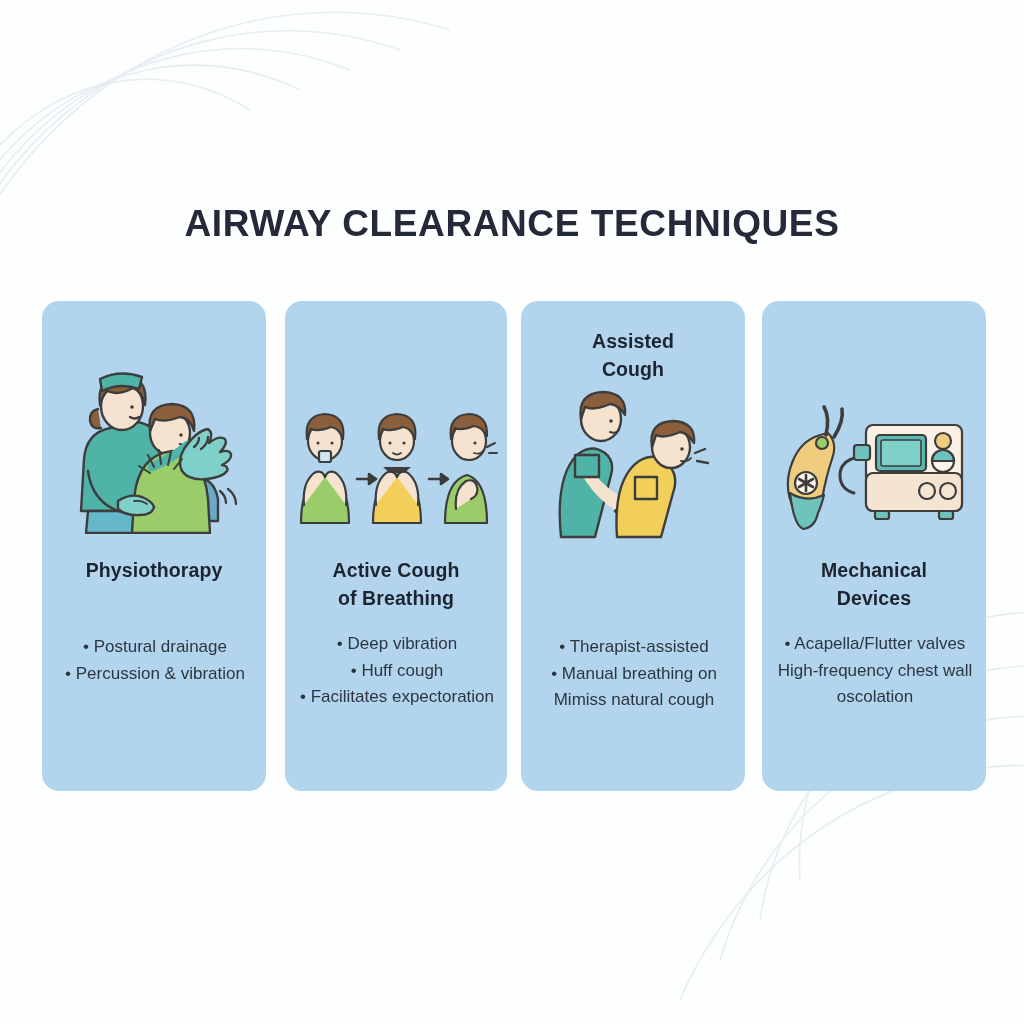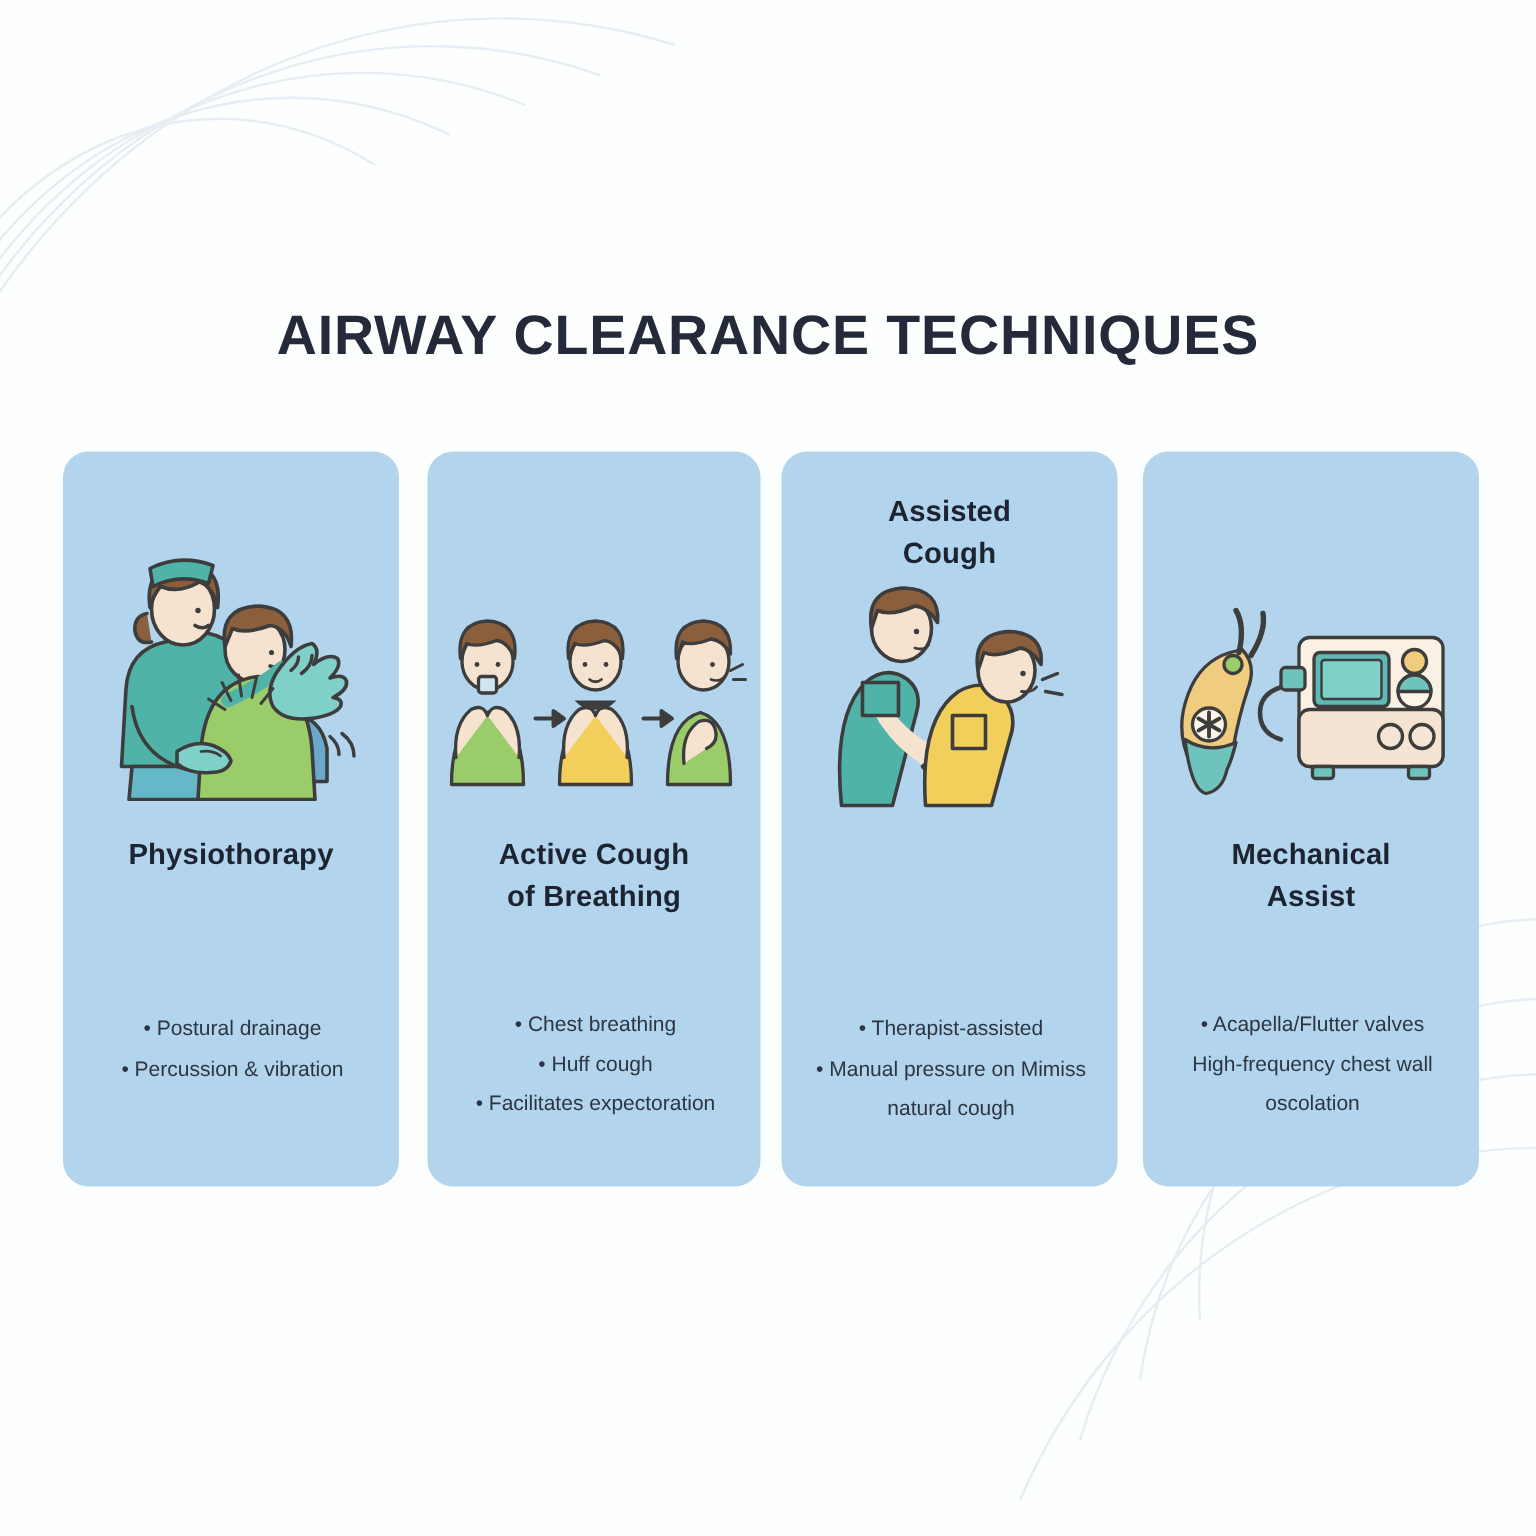"Assist" div { text: Assist -> Devices }
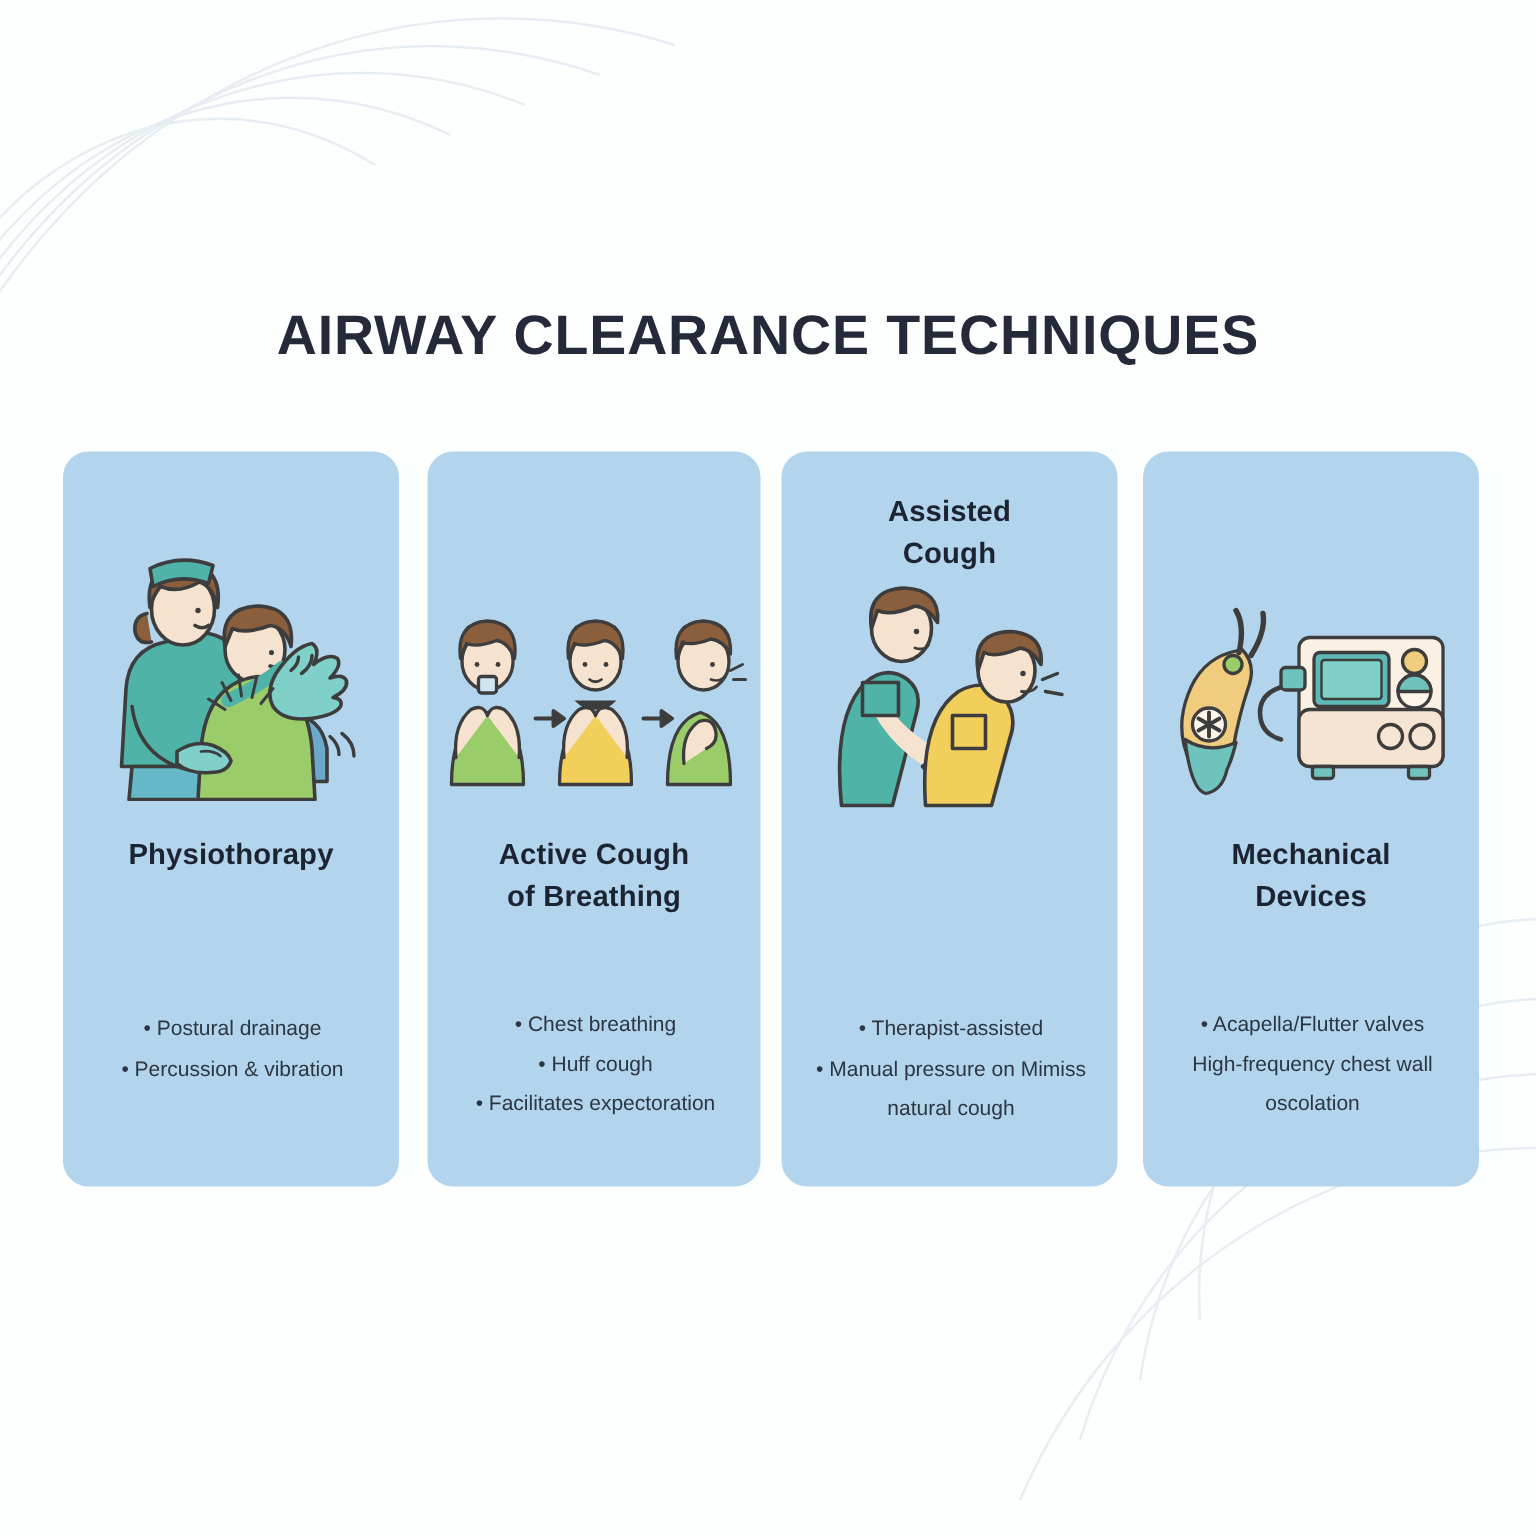"• Postural drainage" .bullets { font-size: 14px -> 17px; margin-top: 38px -> none }
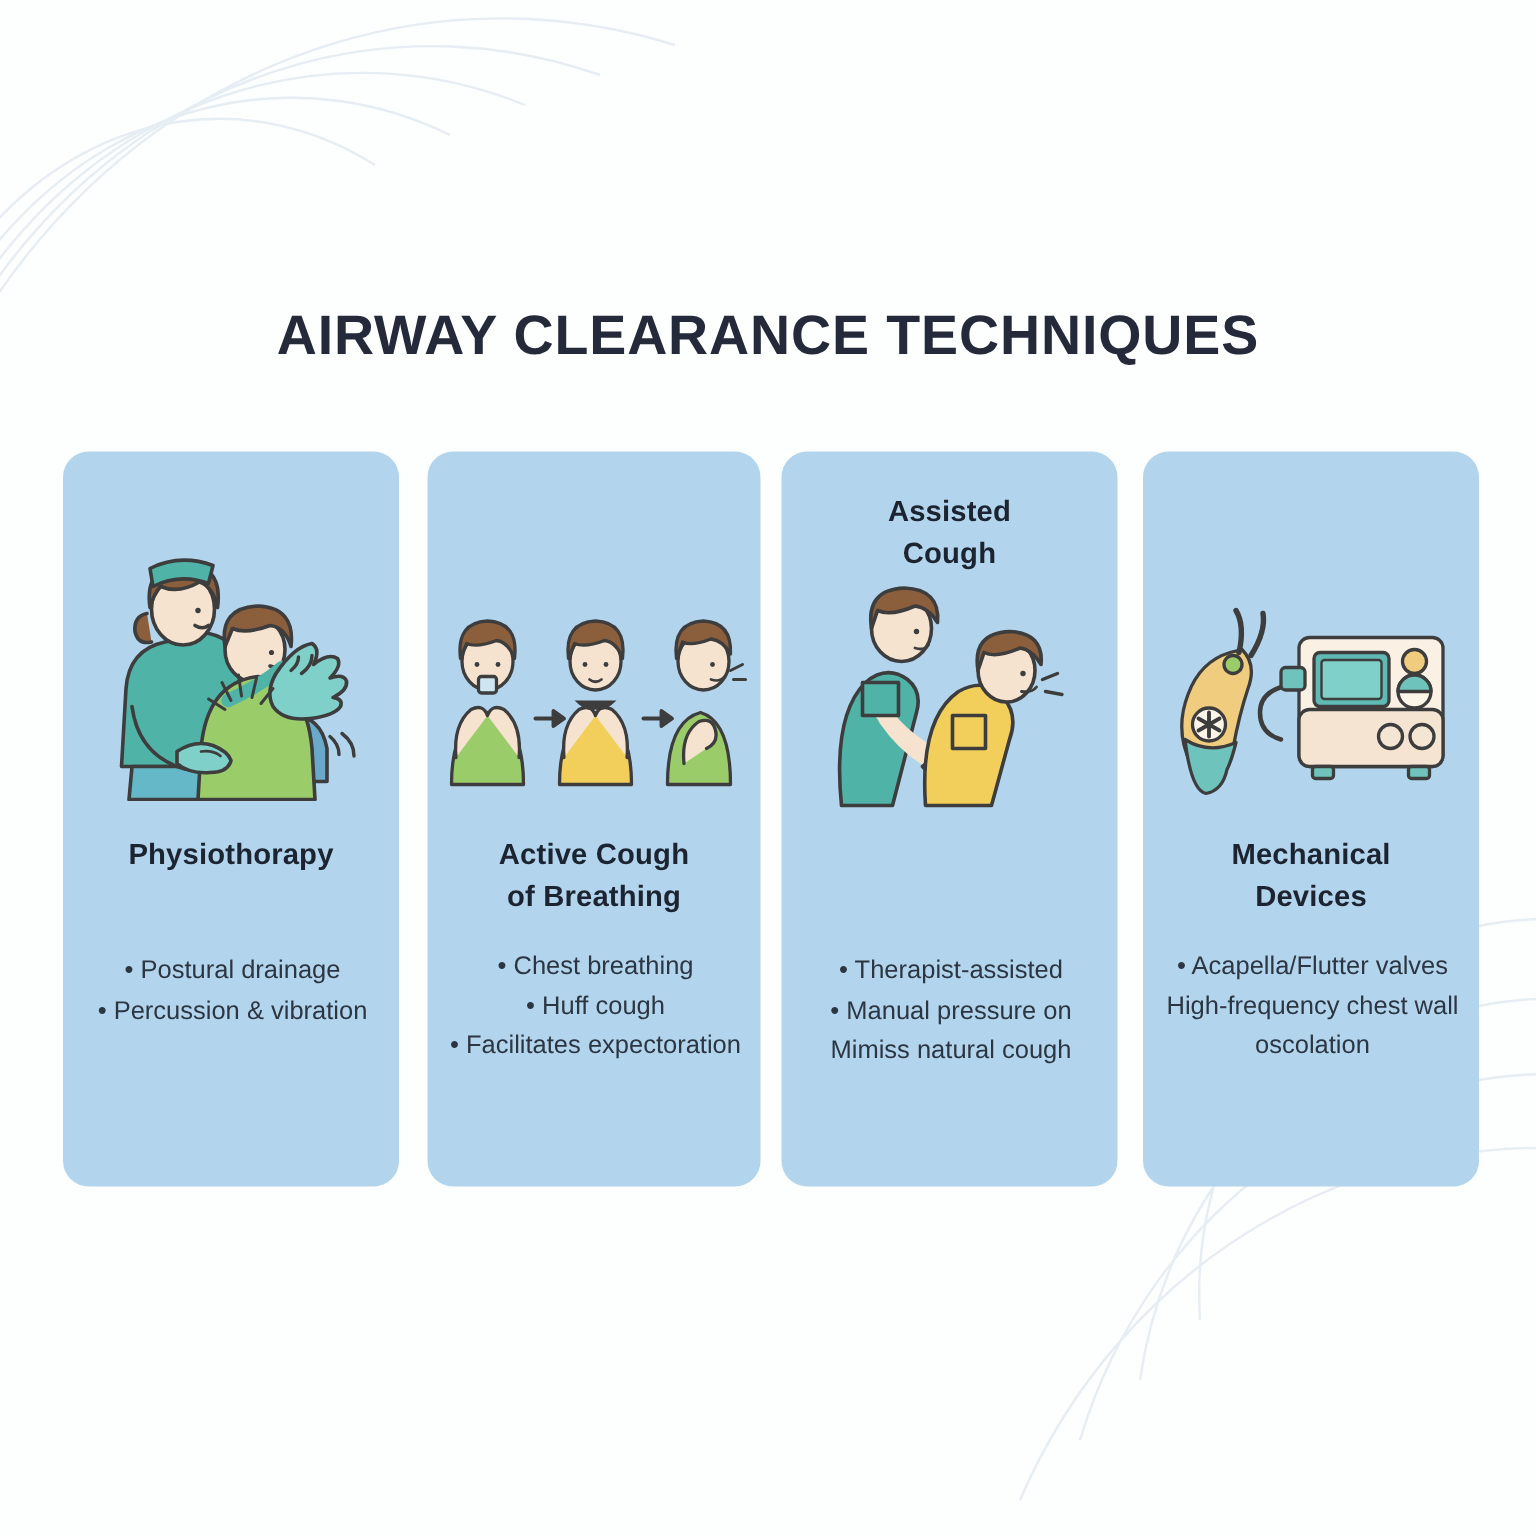"• Chest breathing" div.bullet { text: Chest breathing -> Deep vibration }
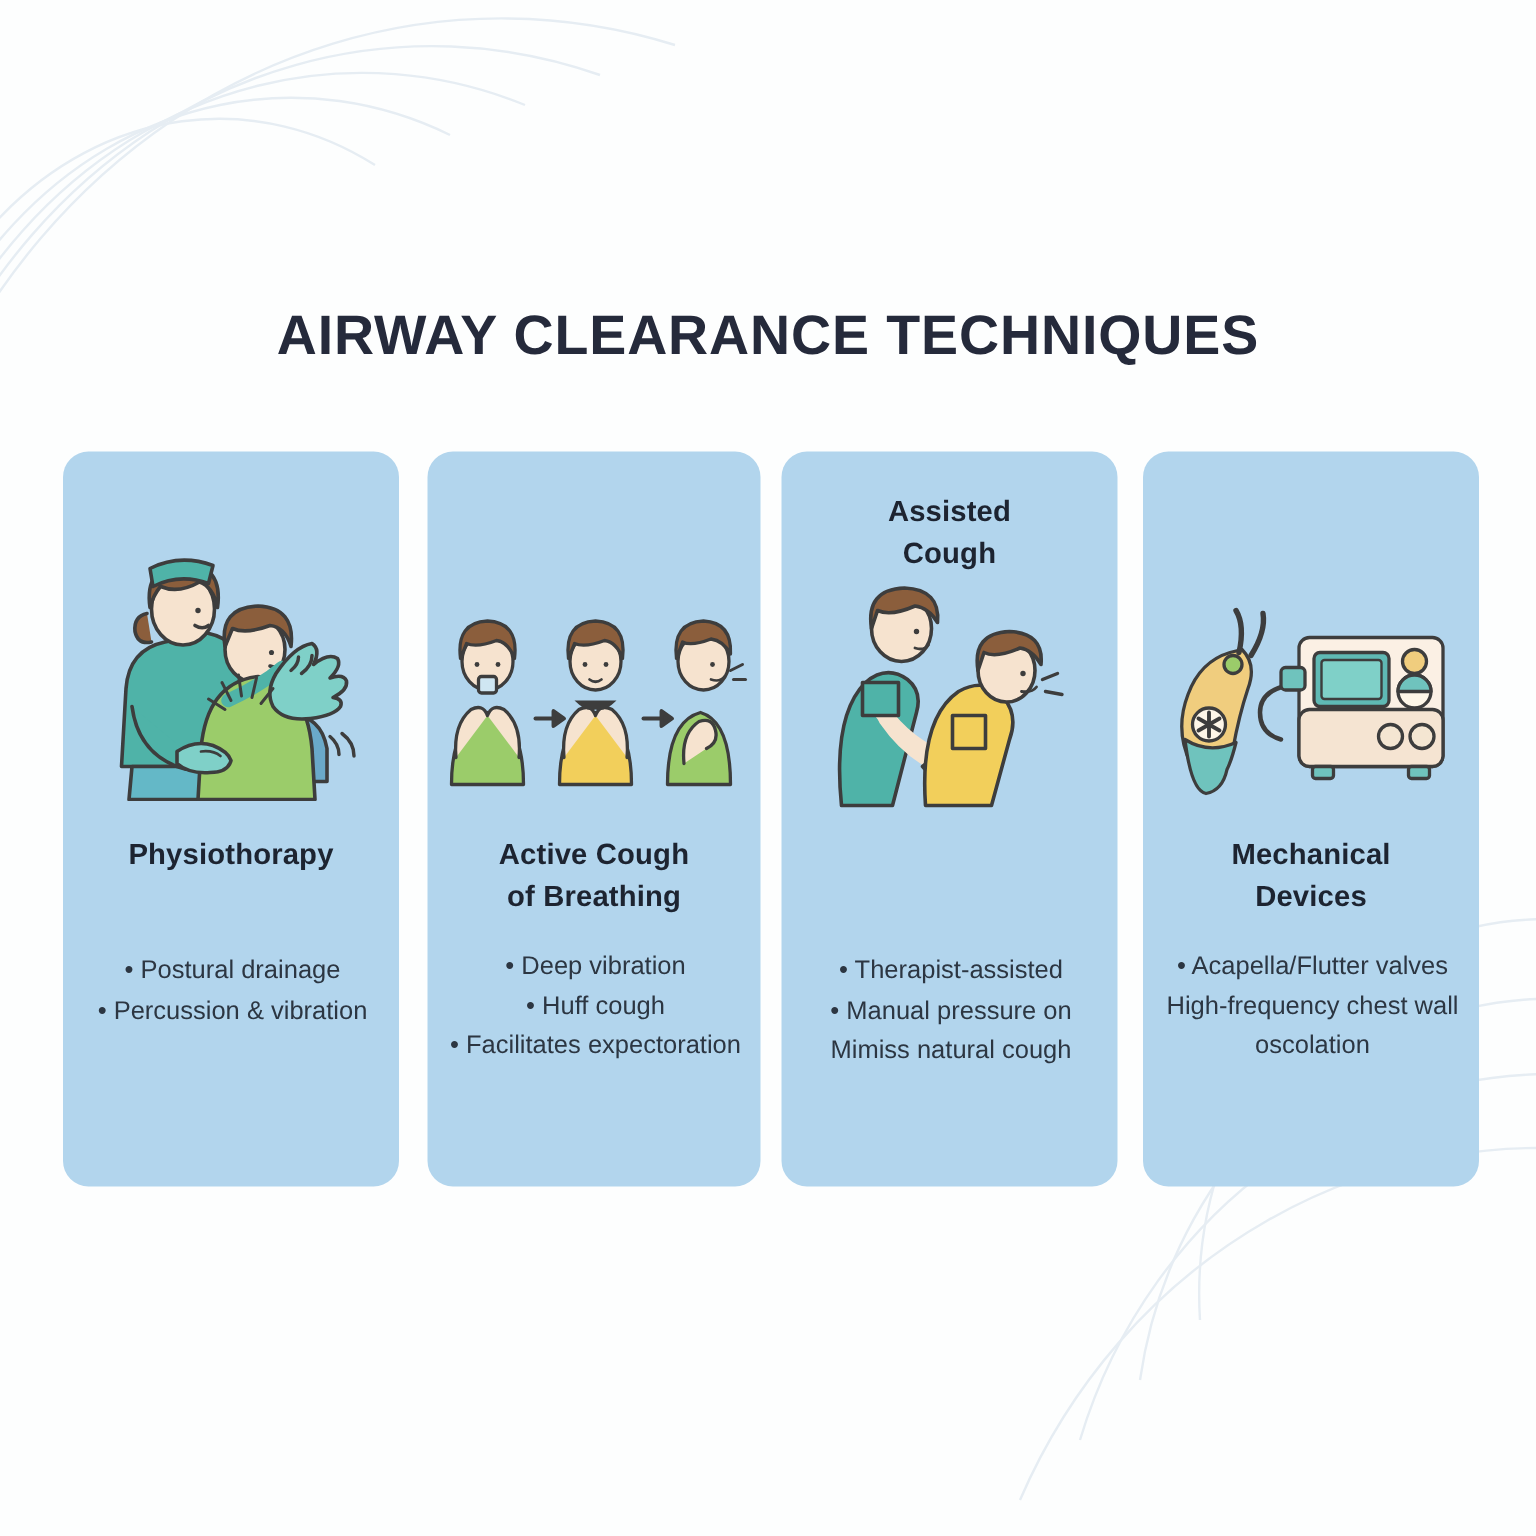"• Manual pressure on Mimiss" div.bullet { text: pressure -> breathing }
